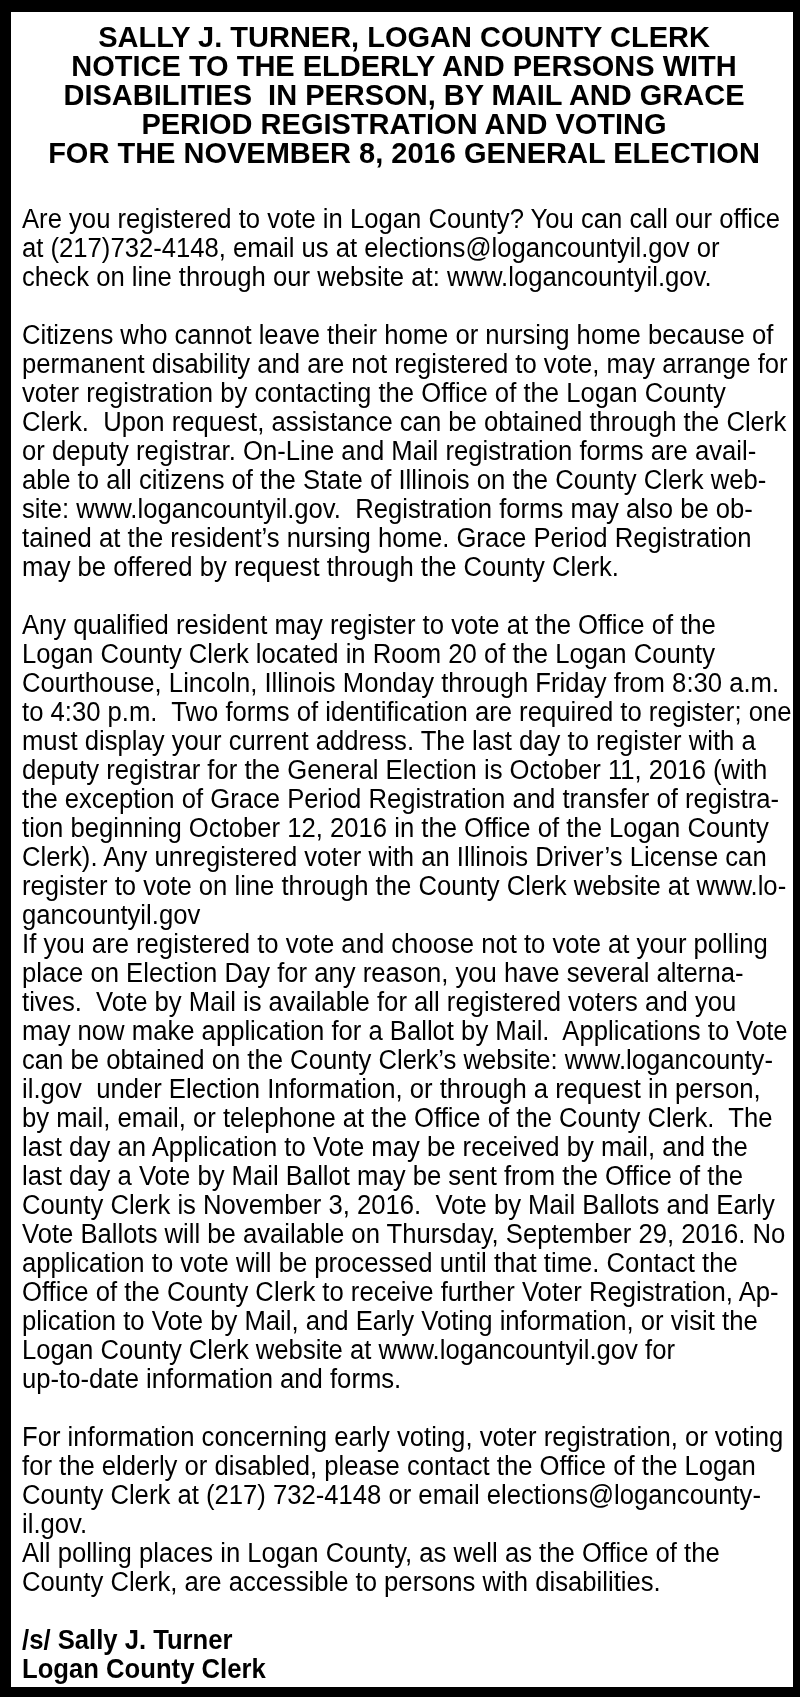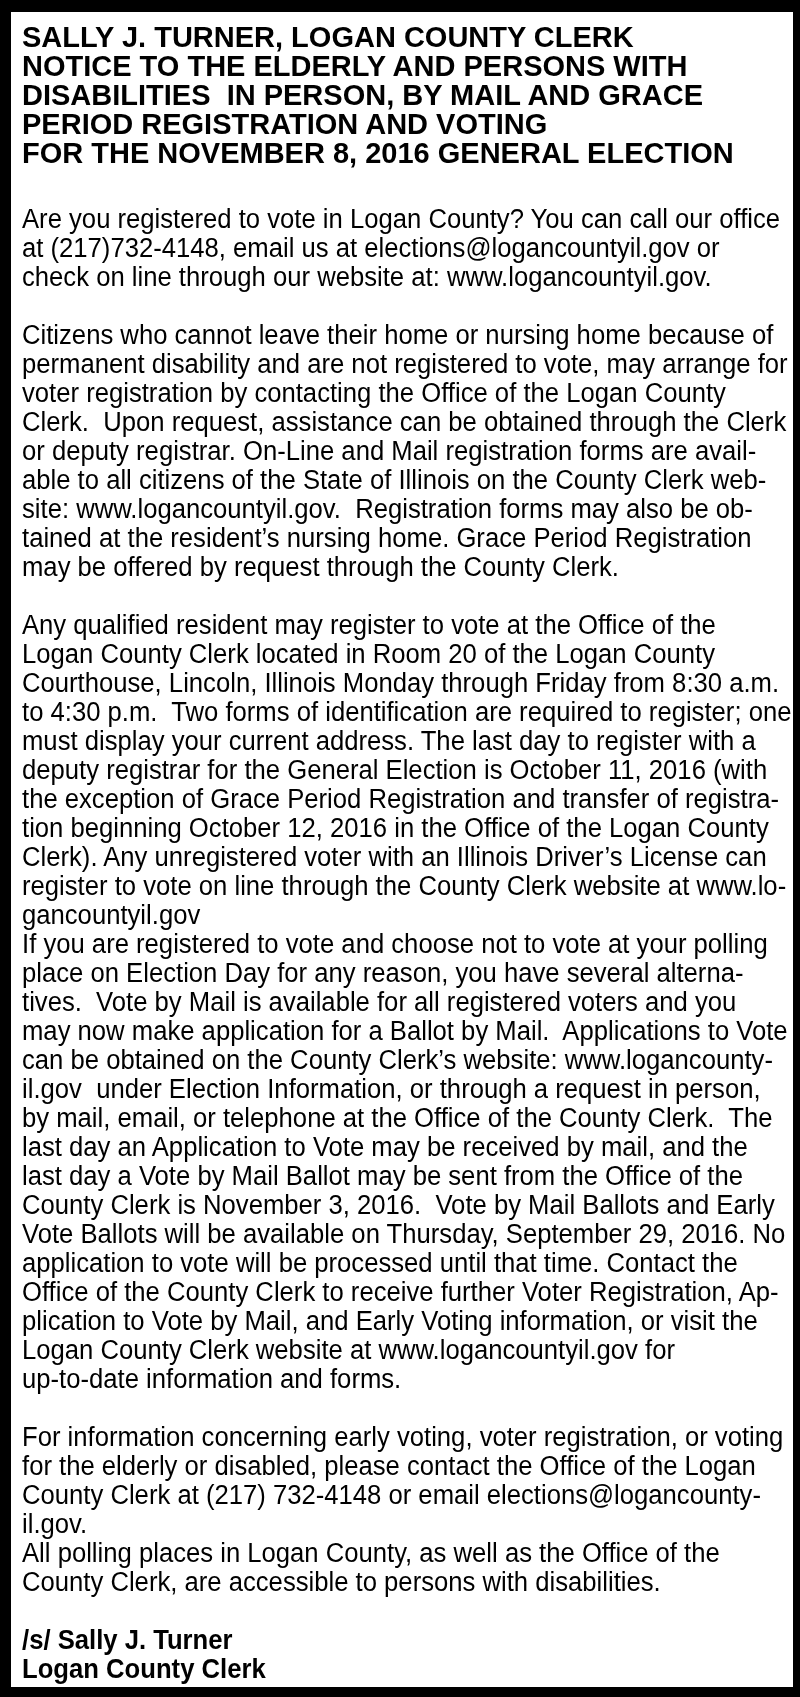"SALLY J. TURNER, LOGAN COUNTY" .title { text-align: none -> center }
